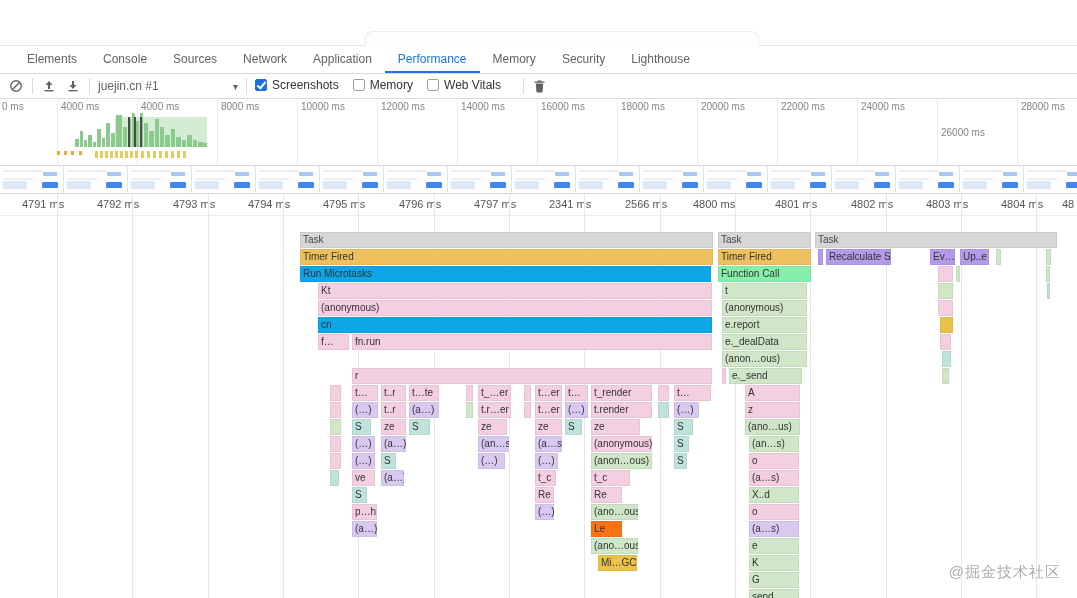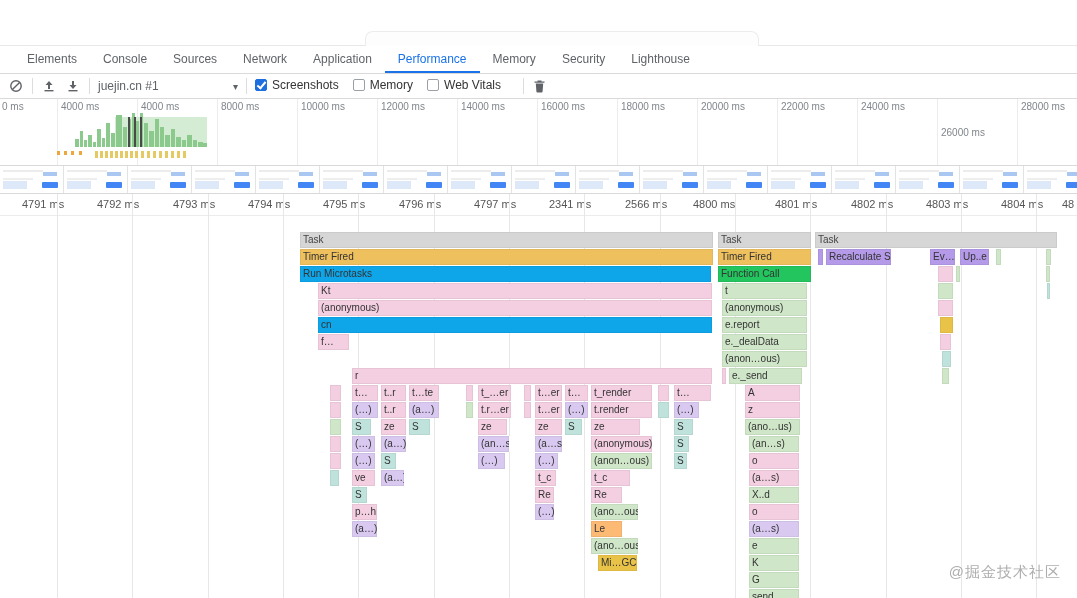"Function Call" div.bar { background: #22c55e -> #86efac }
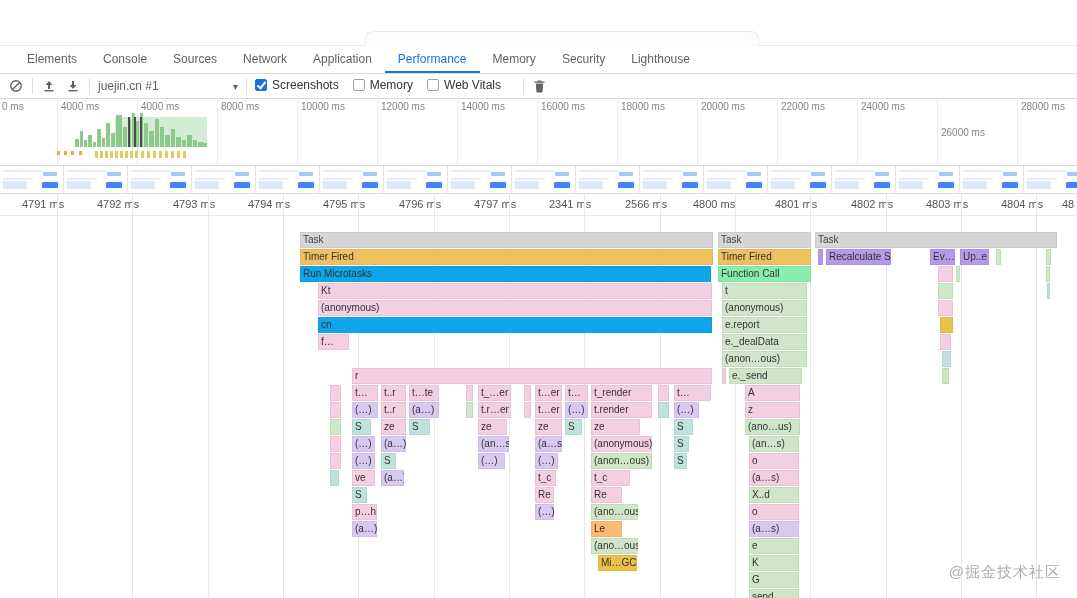"fn.run" div.bar { html: none -> <div>fn.run</div> }
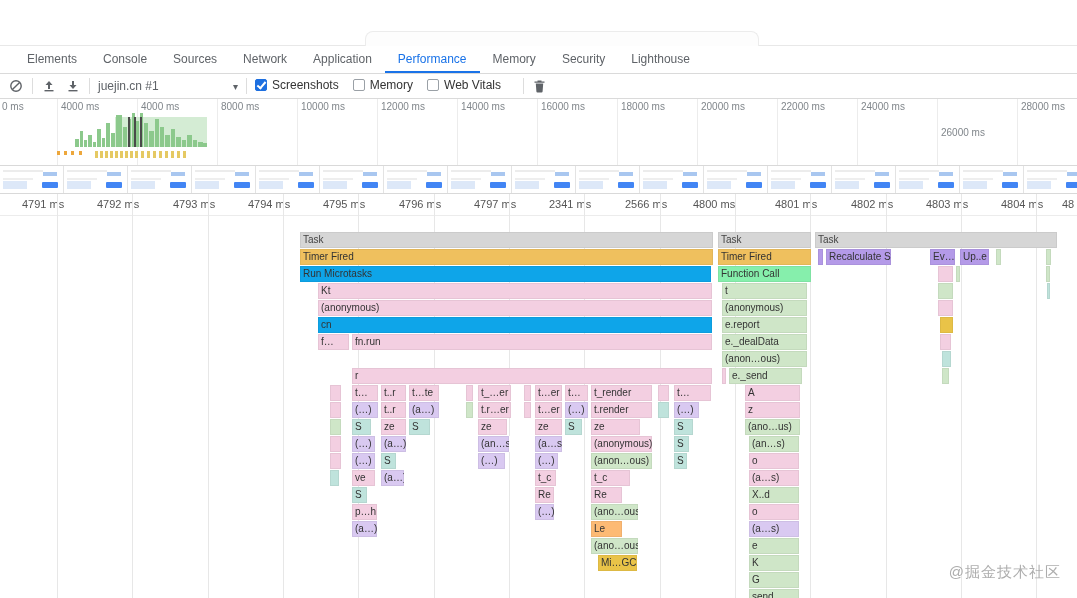"Le" div.bar { background: #fdba74 -> #f97316 }
